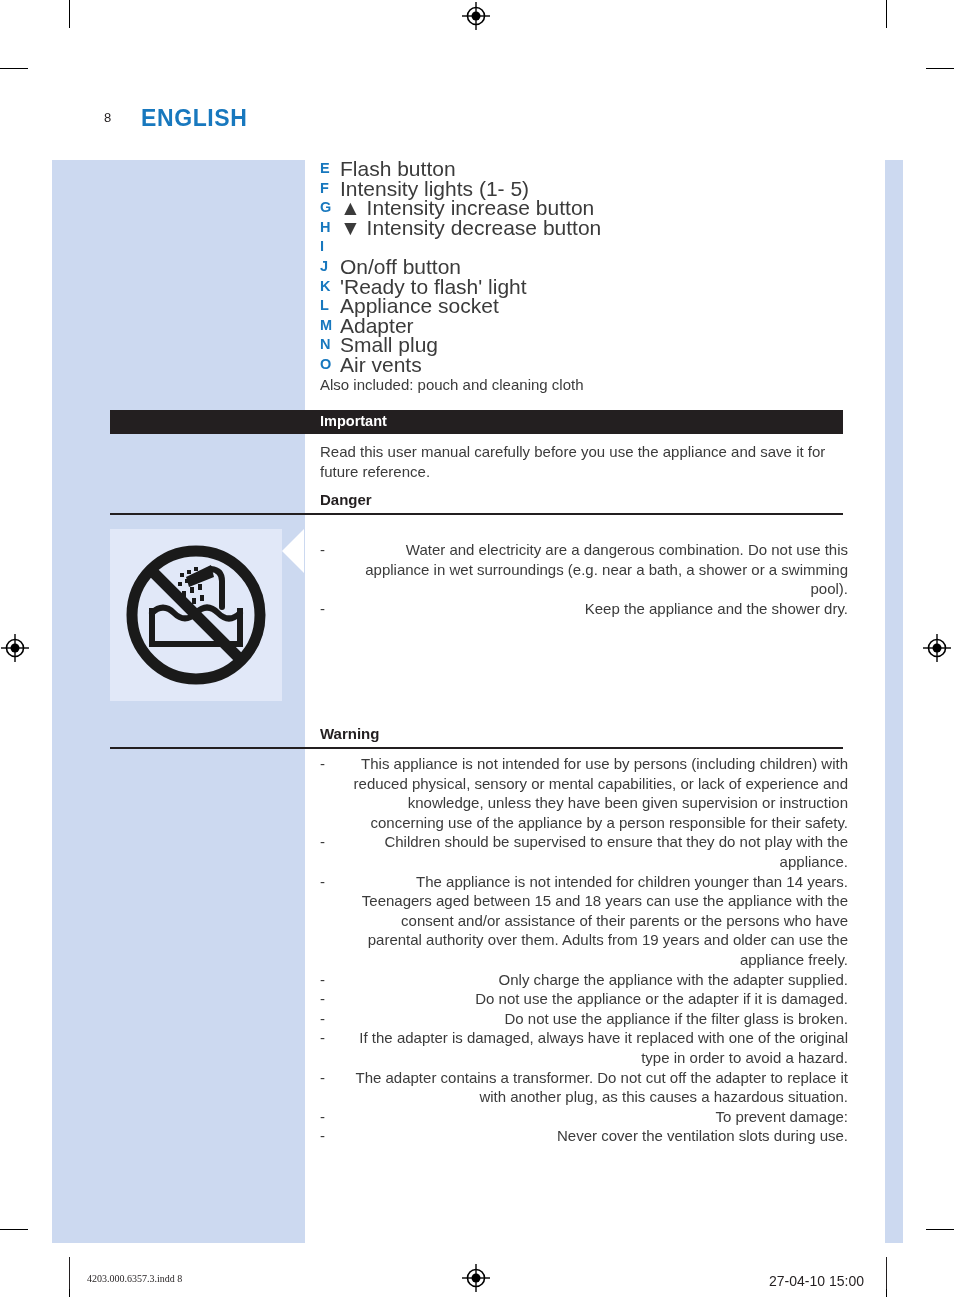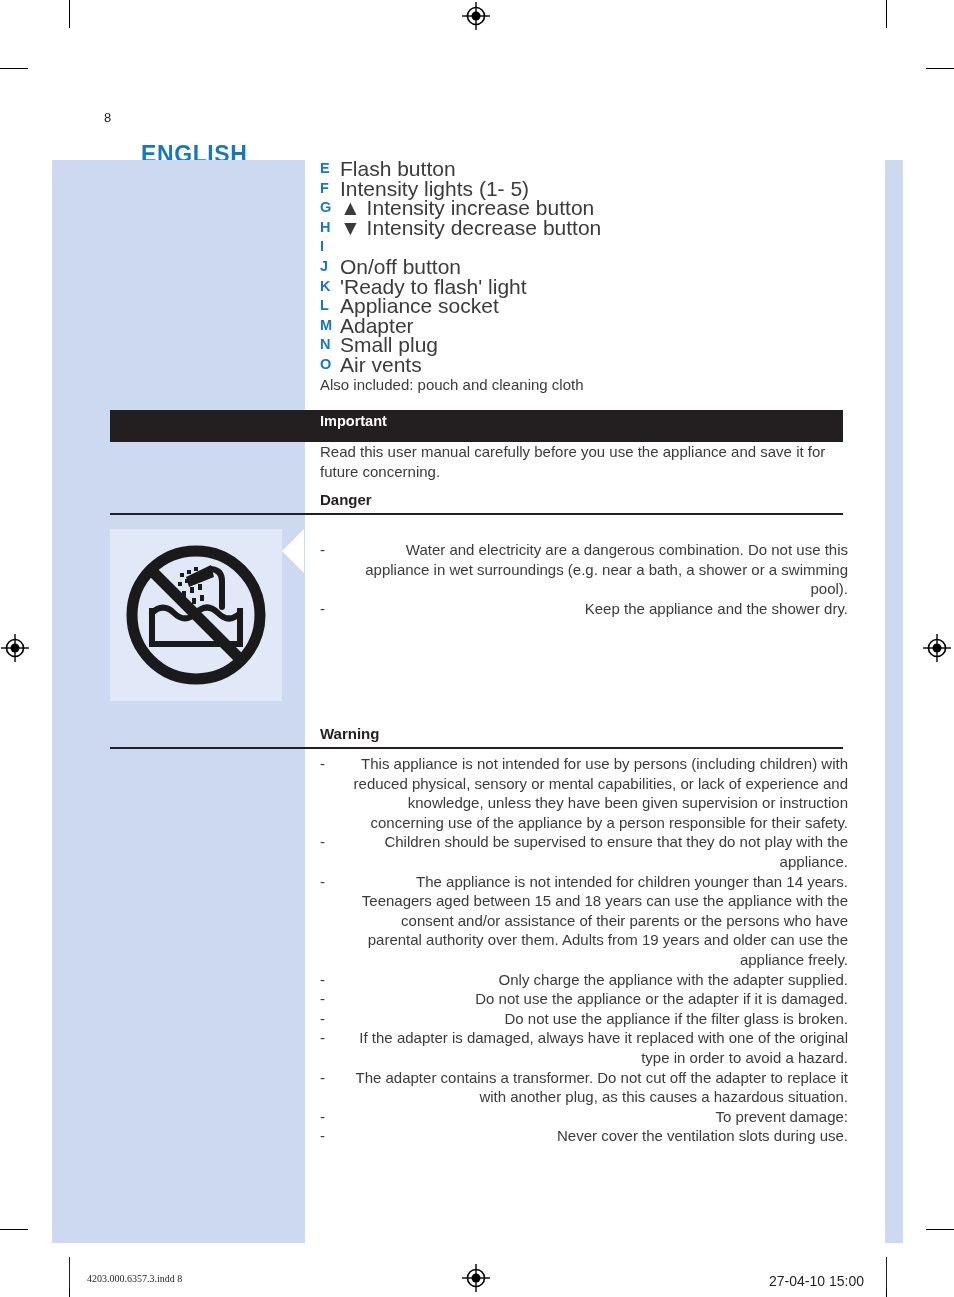"ENGLISH" .lang-title { margin-top: 36px -> none }
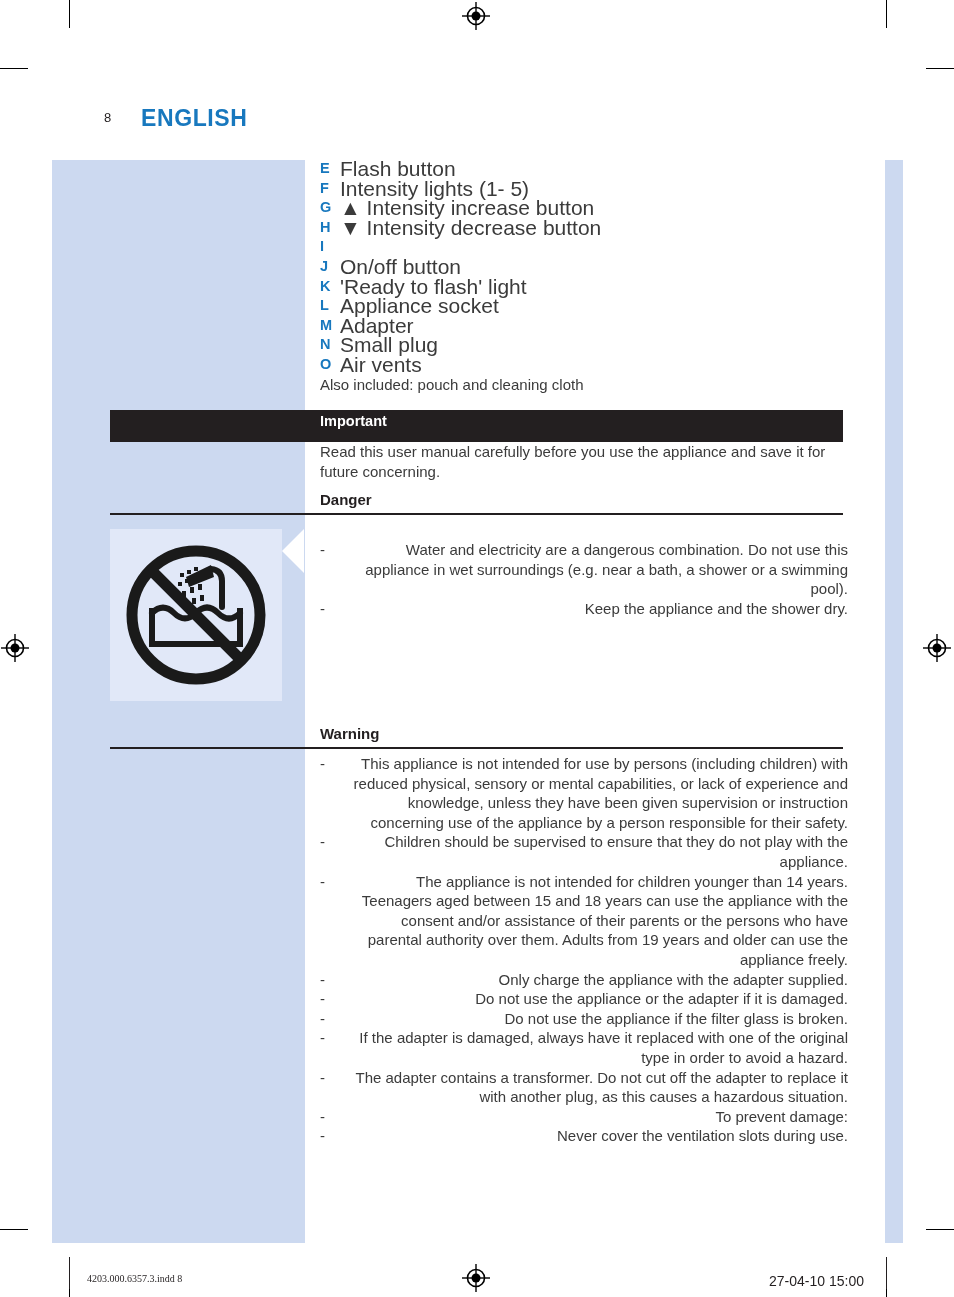"Important" .important-bar { height: 32px -> 24px }
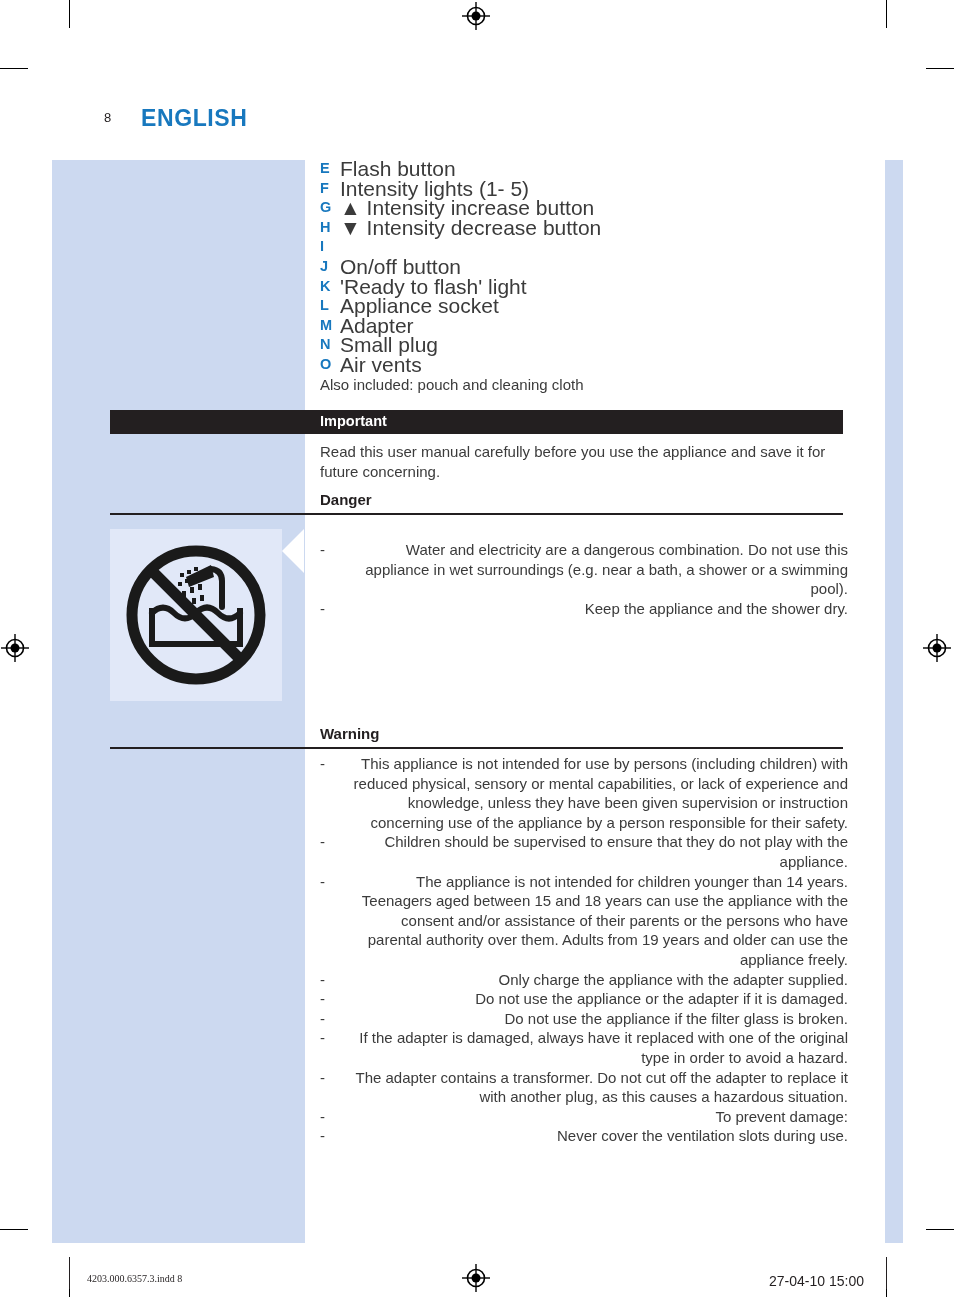"Read this user manual carefully" div.intro { text: concerning -> reference }
